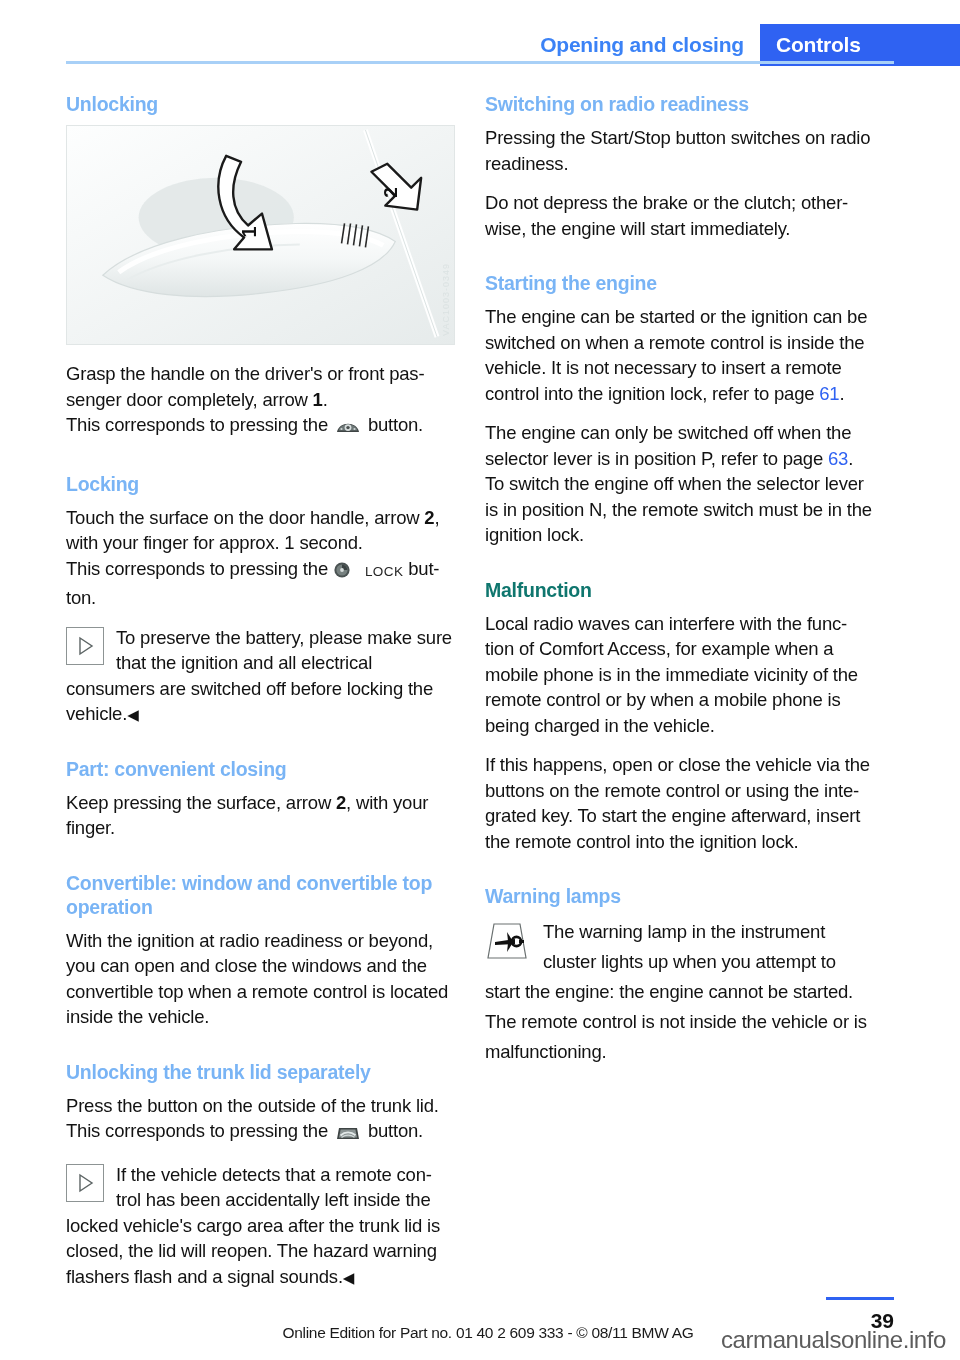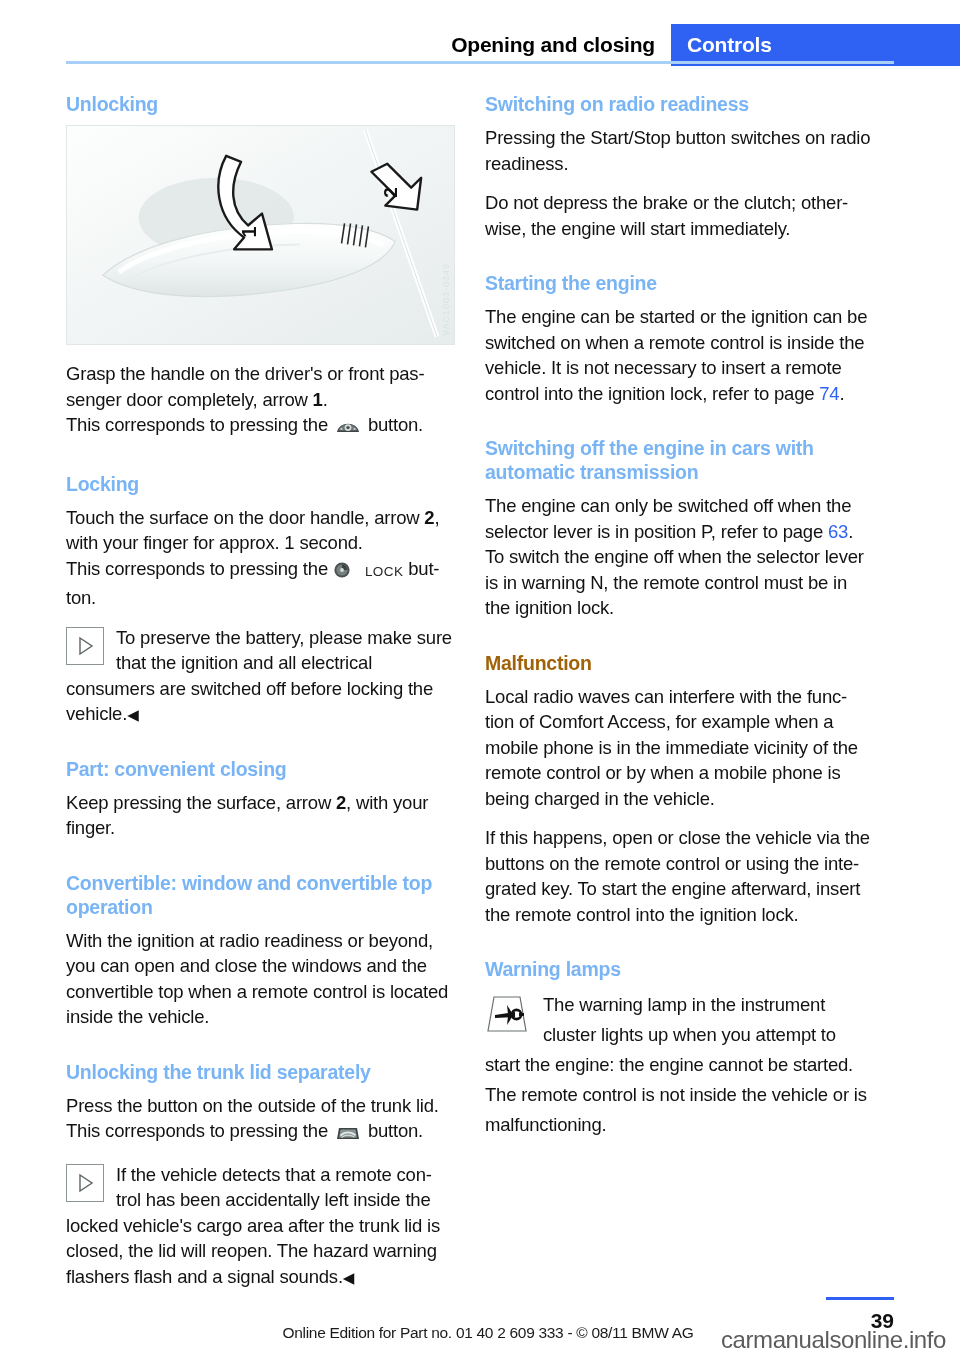"Opening and closing" .header-chapter { color: #000000 -> #3b82f6 }
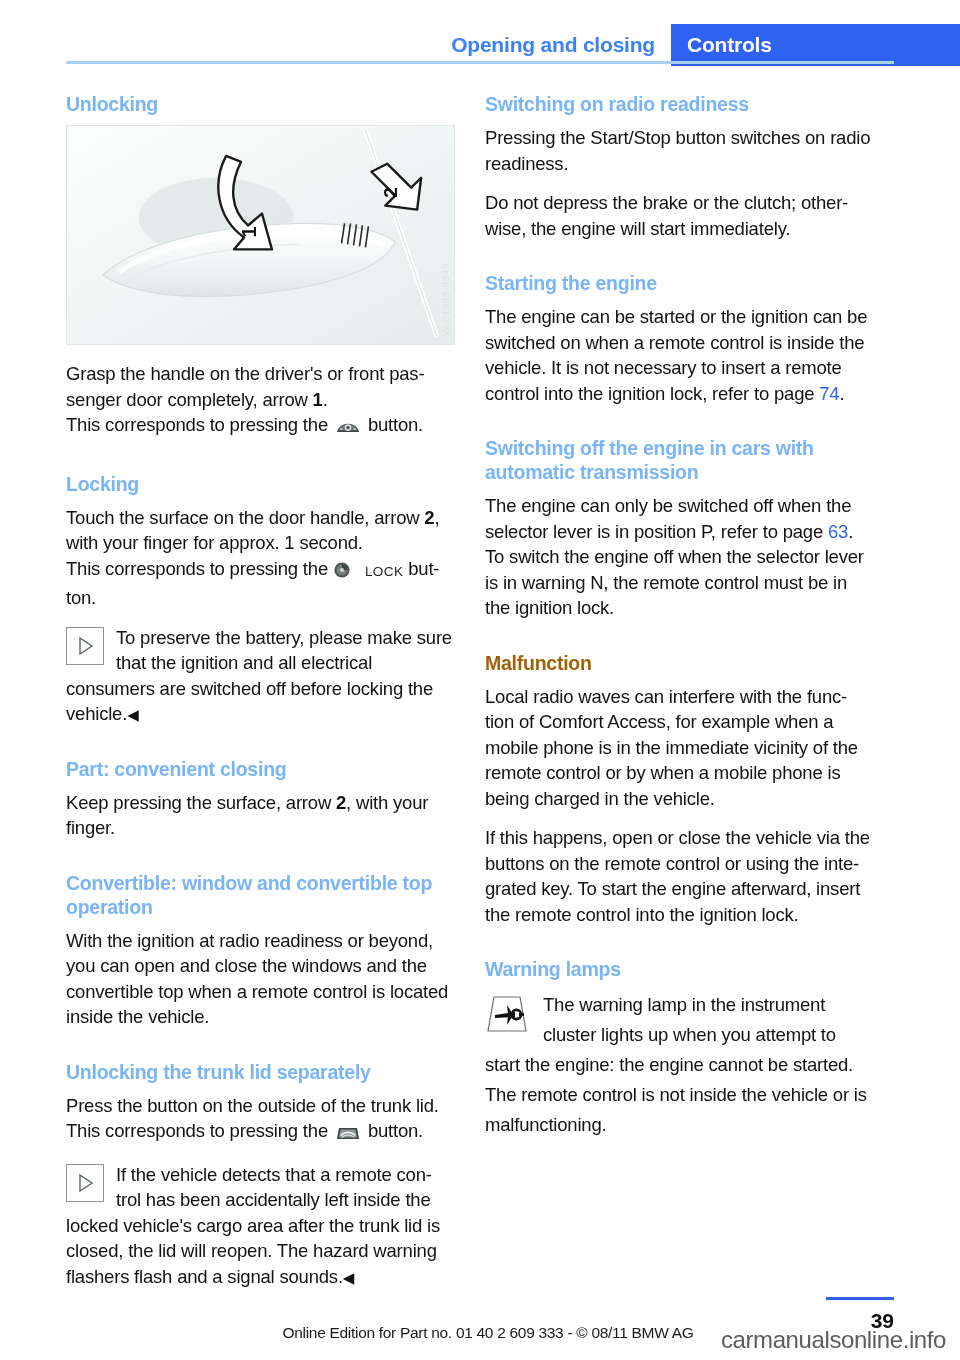"Controls" .header-tab { width: 289px -> 200px }
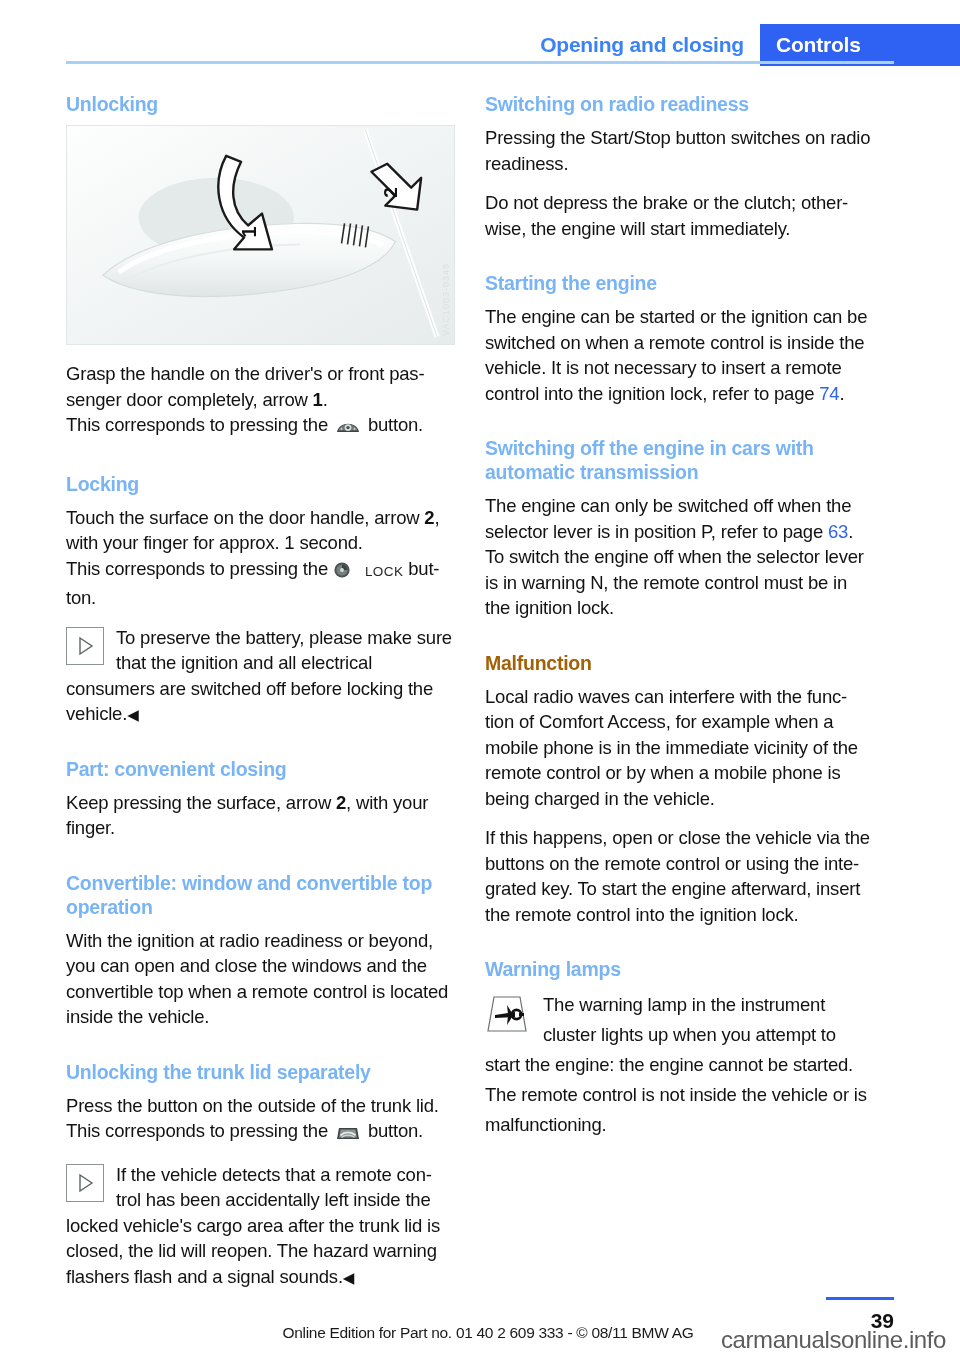"74" span.pageref { text: 74 -> 61 }
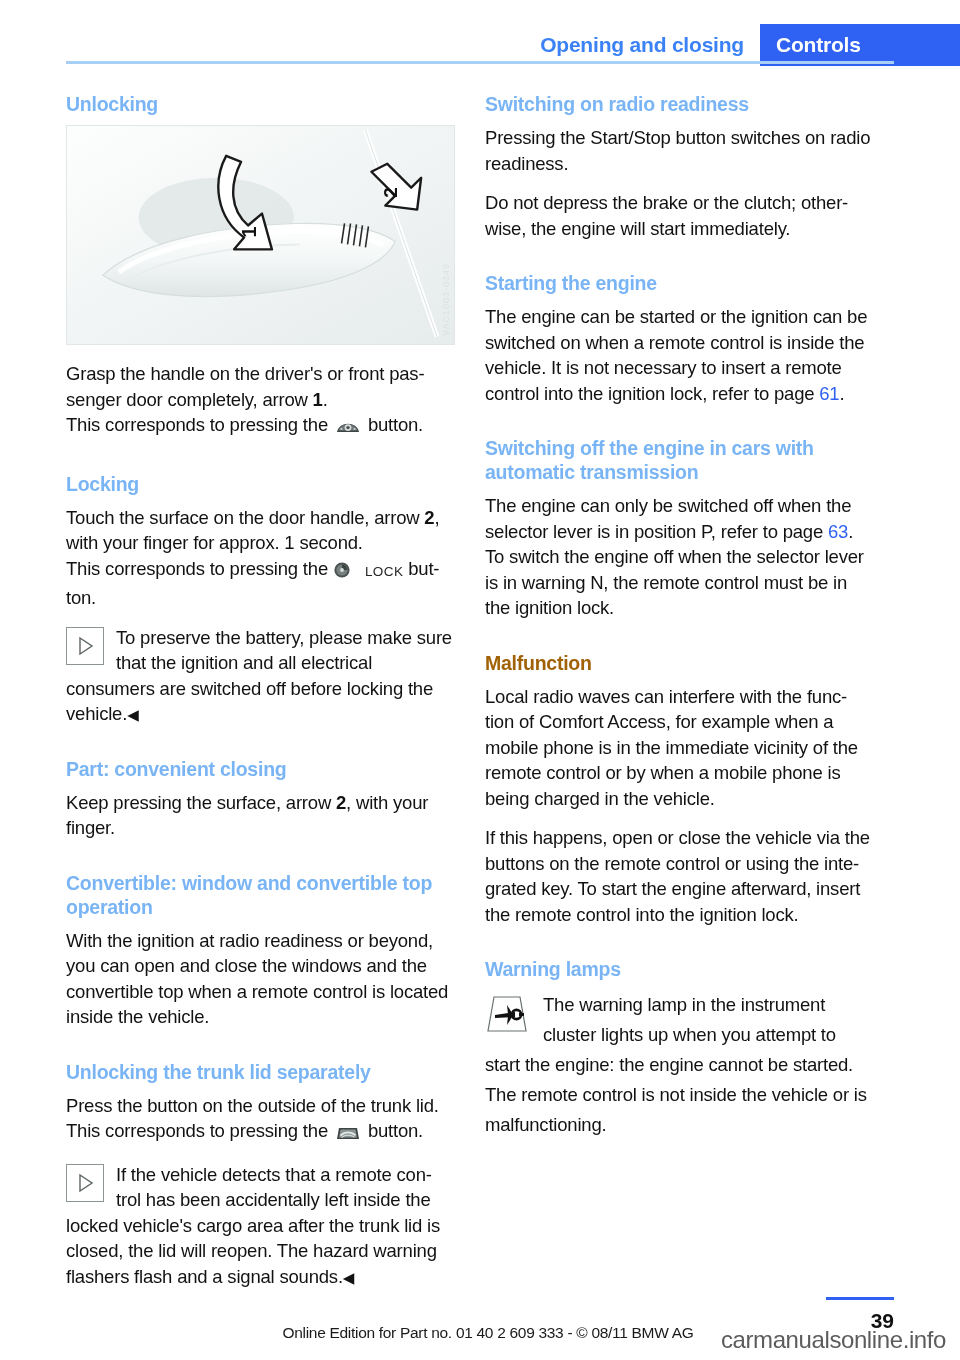"Switching off the engine in" h2.sec { html: <h2>Switching off the engine in cars with automatic transmission</h2> -> none }
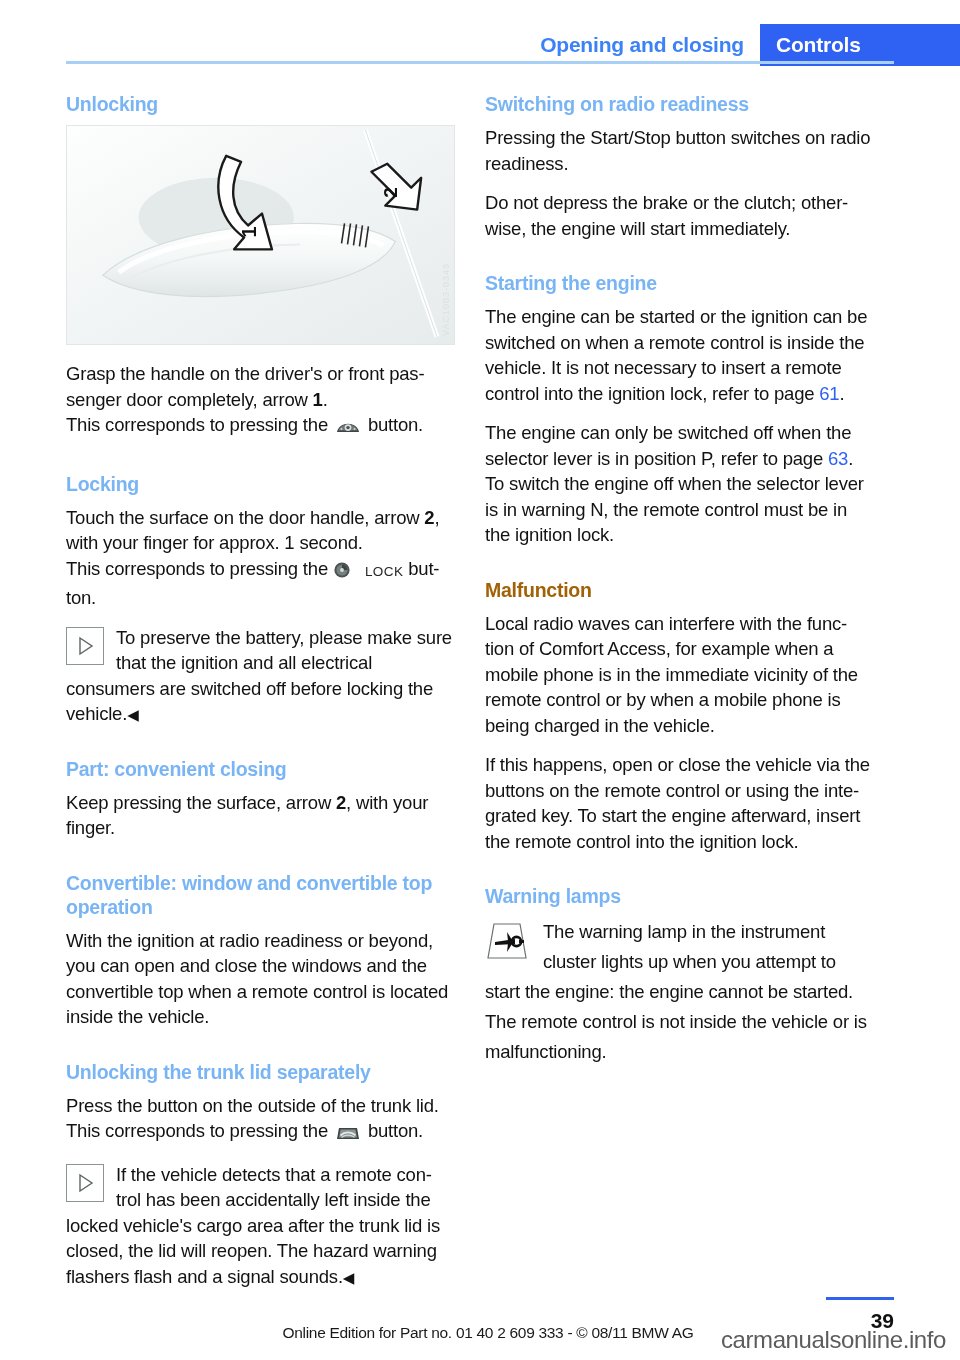". To switch the engine" span { text: warning N, the remote control -> position N, the remote switch }
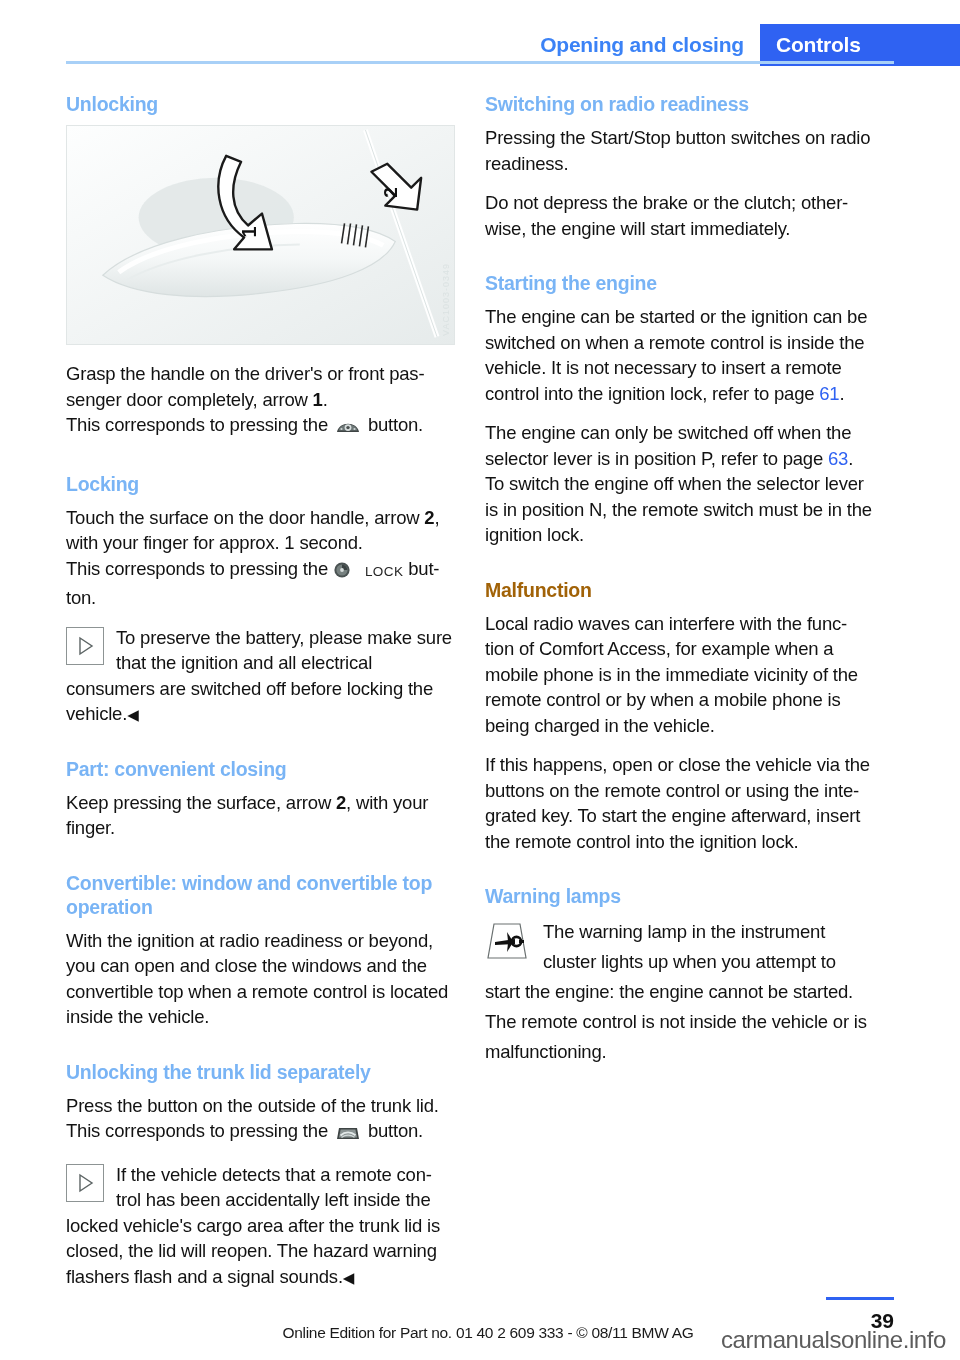"Malfunction" h2.sec.strong { color: #a16207 -> #0f766e }
